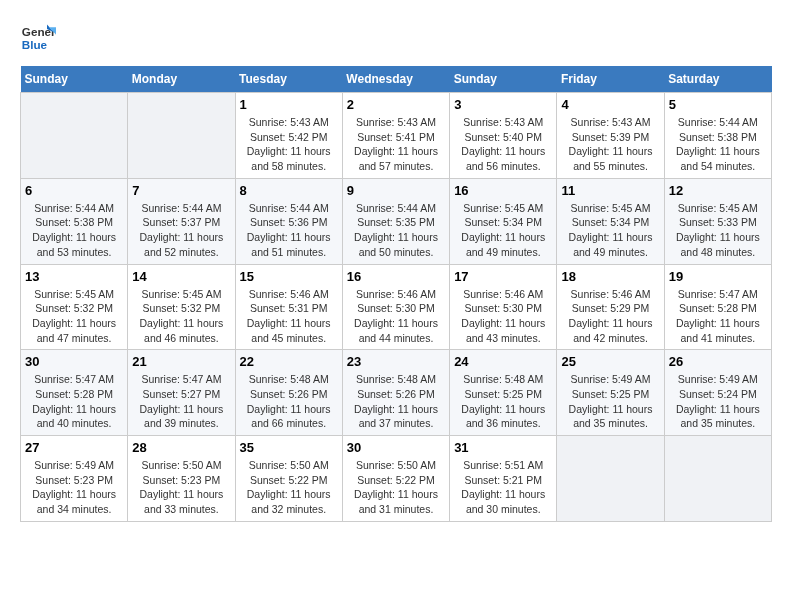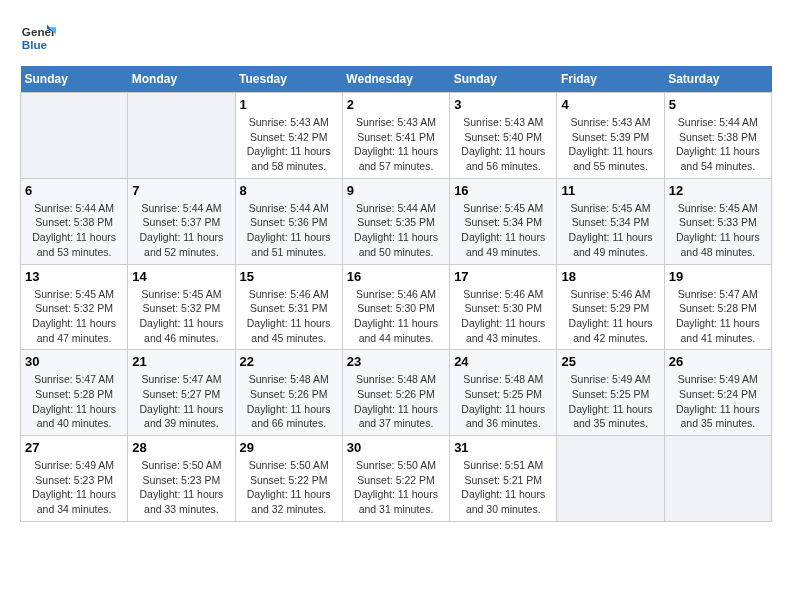"29" span.day-num { text: 29 -> 35 }
